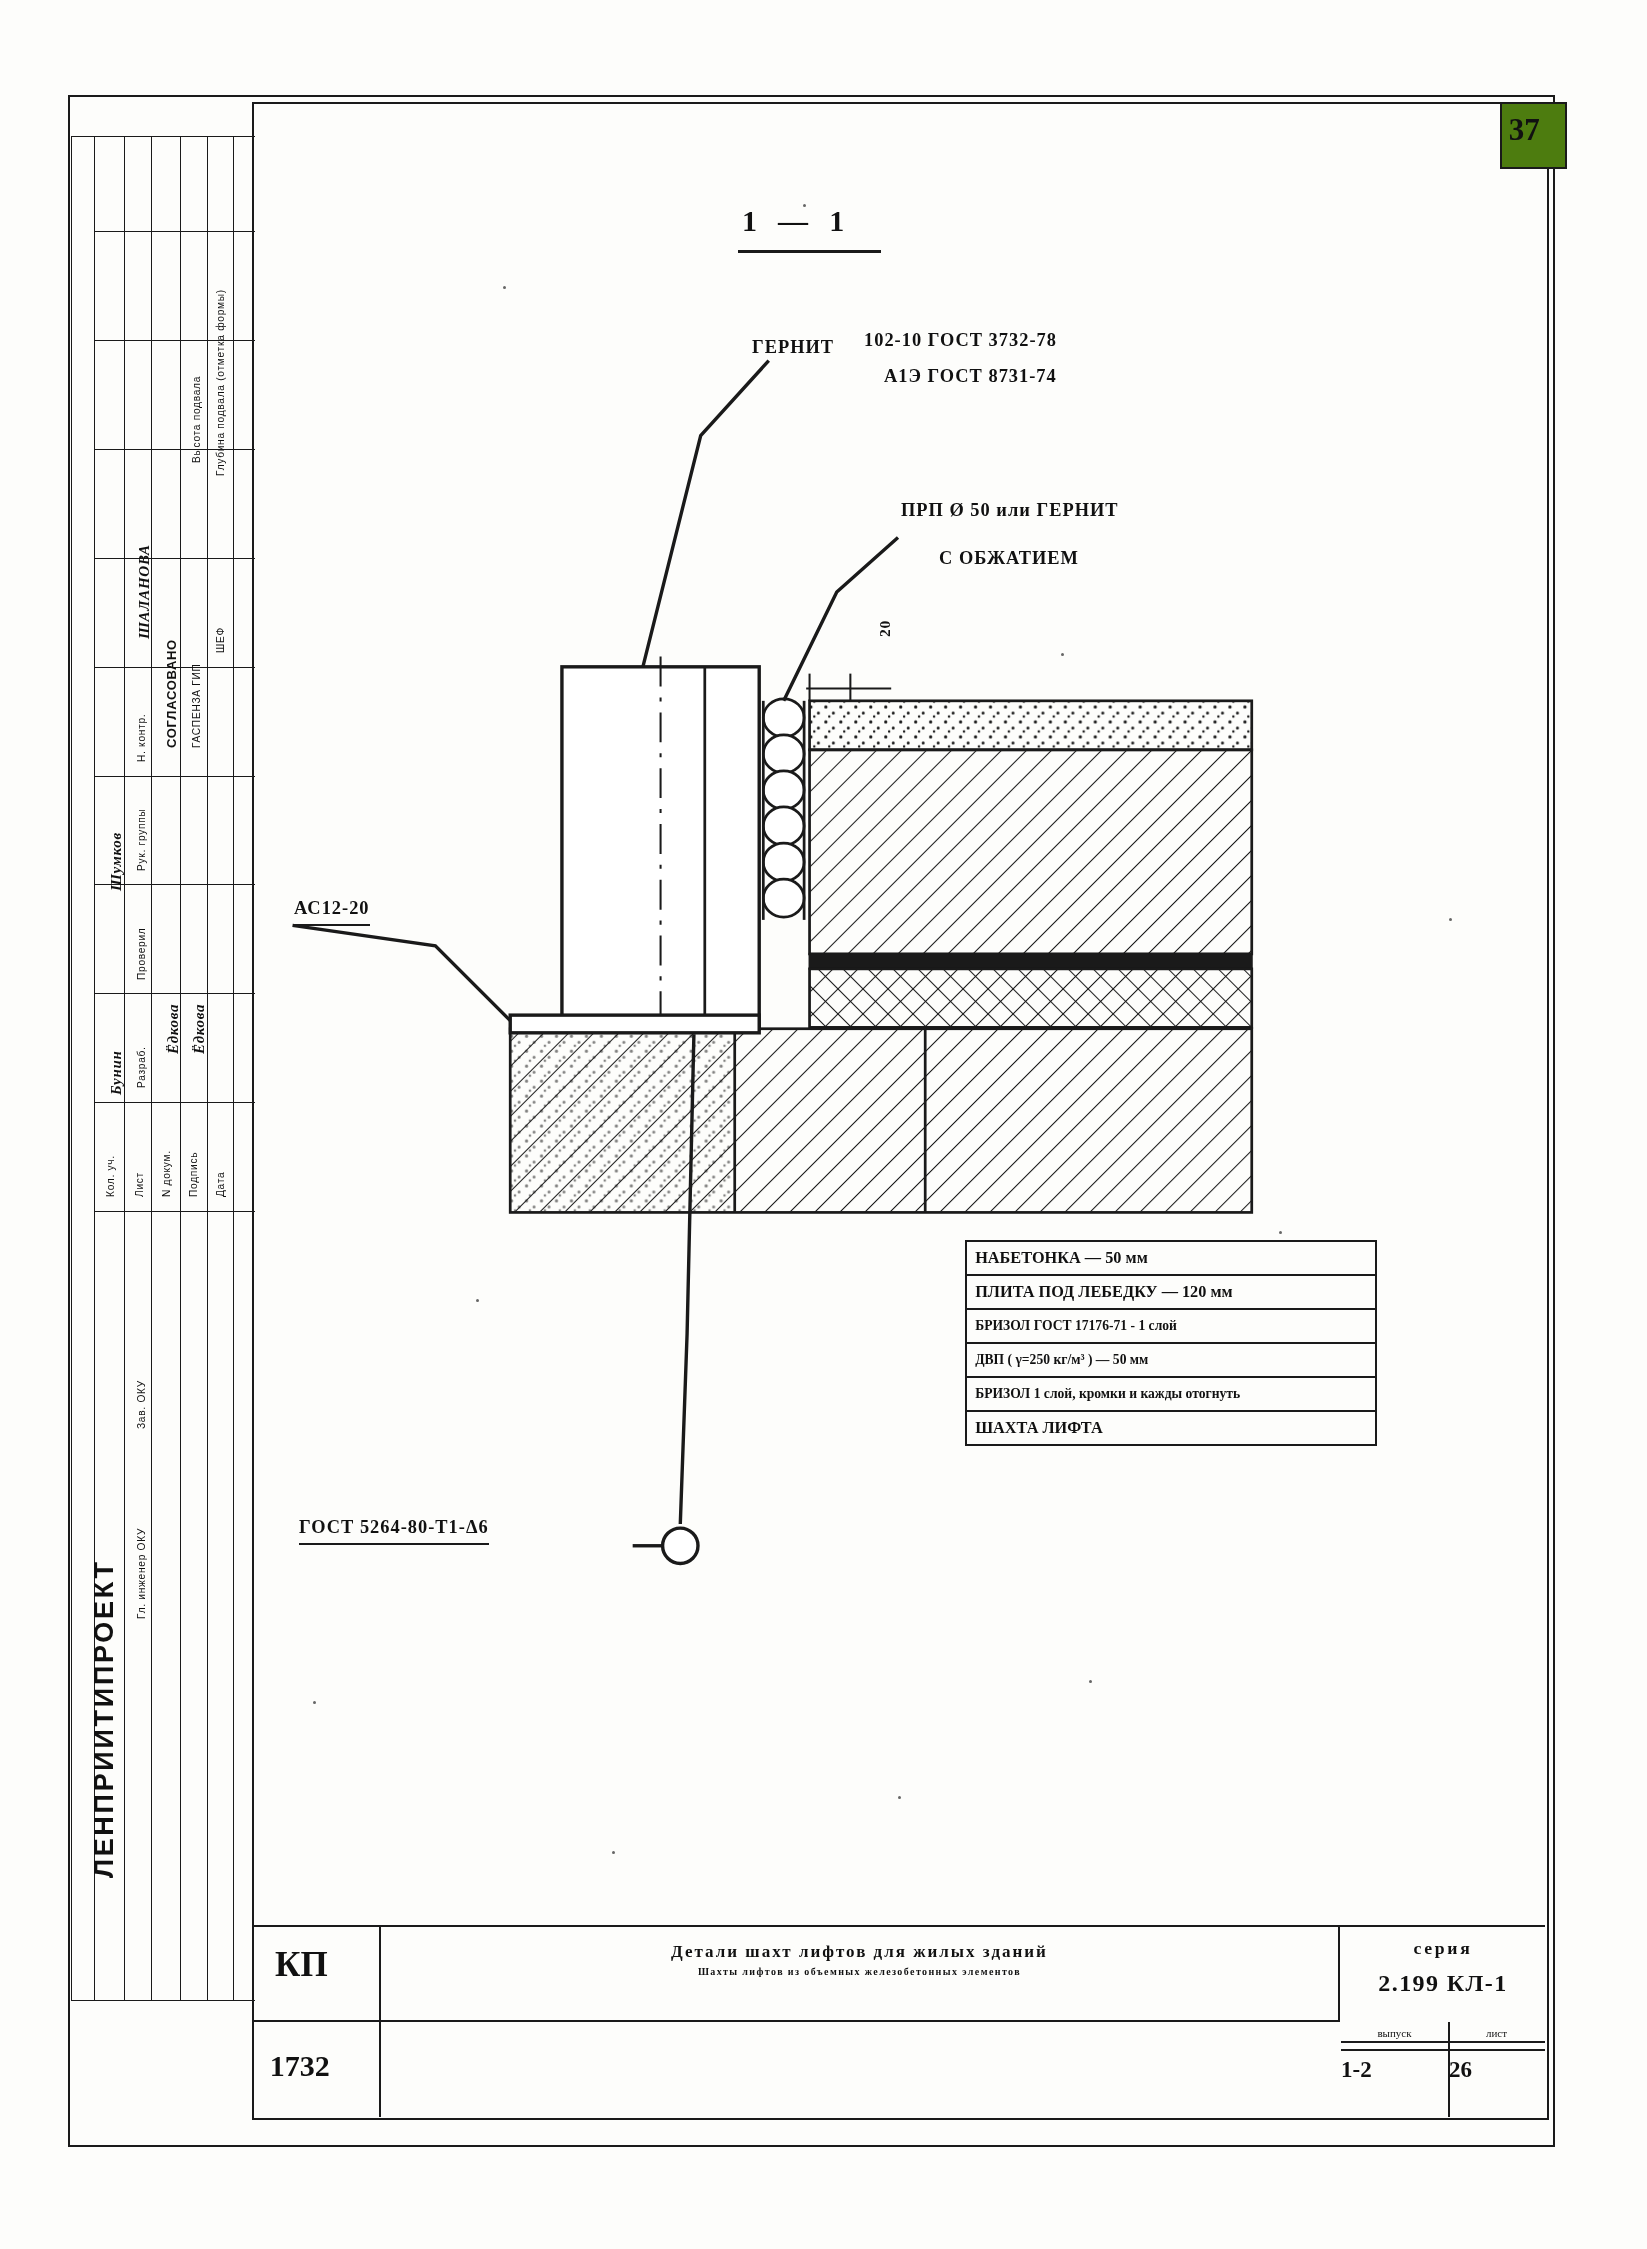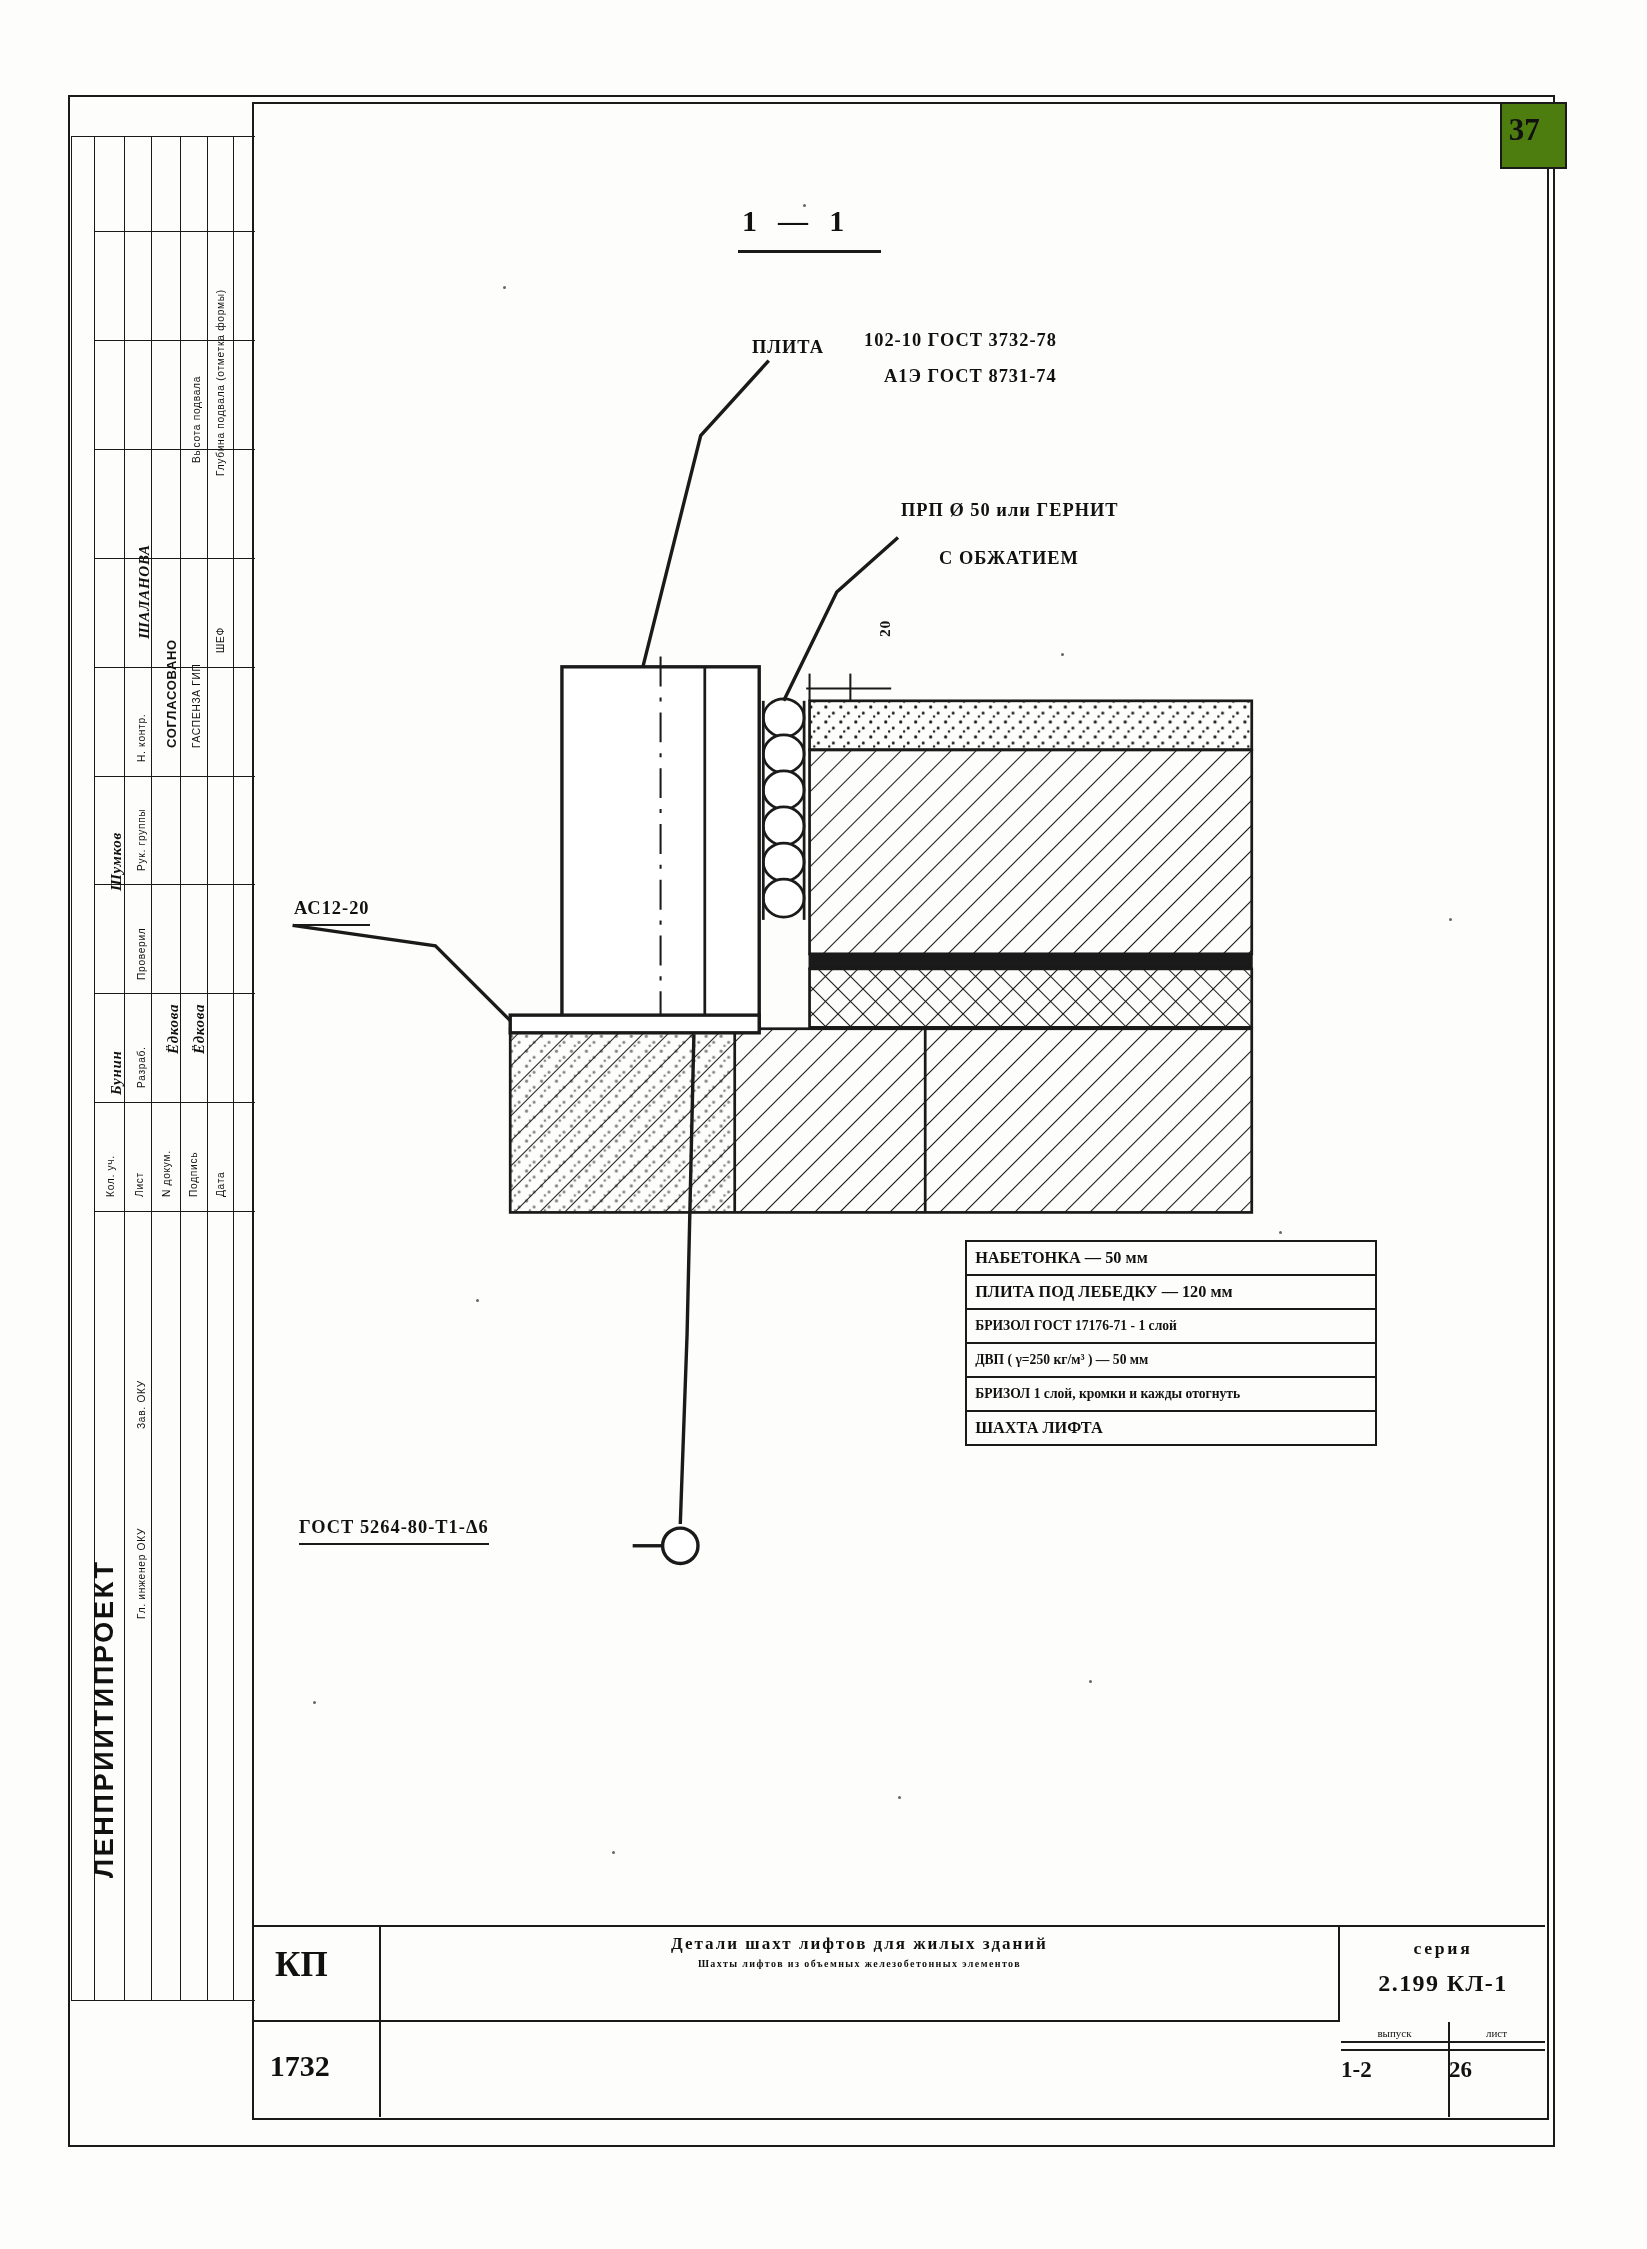"ПЛИТА" div.lbl { text: ПЛИТА -> ГЕРНИТ }
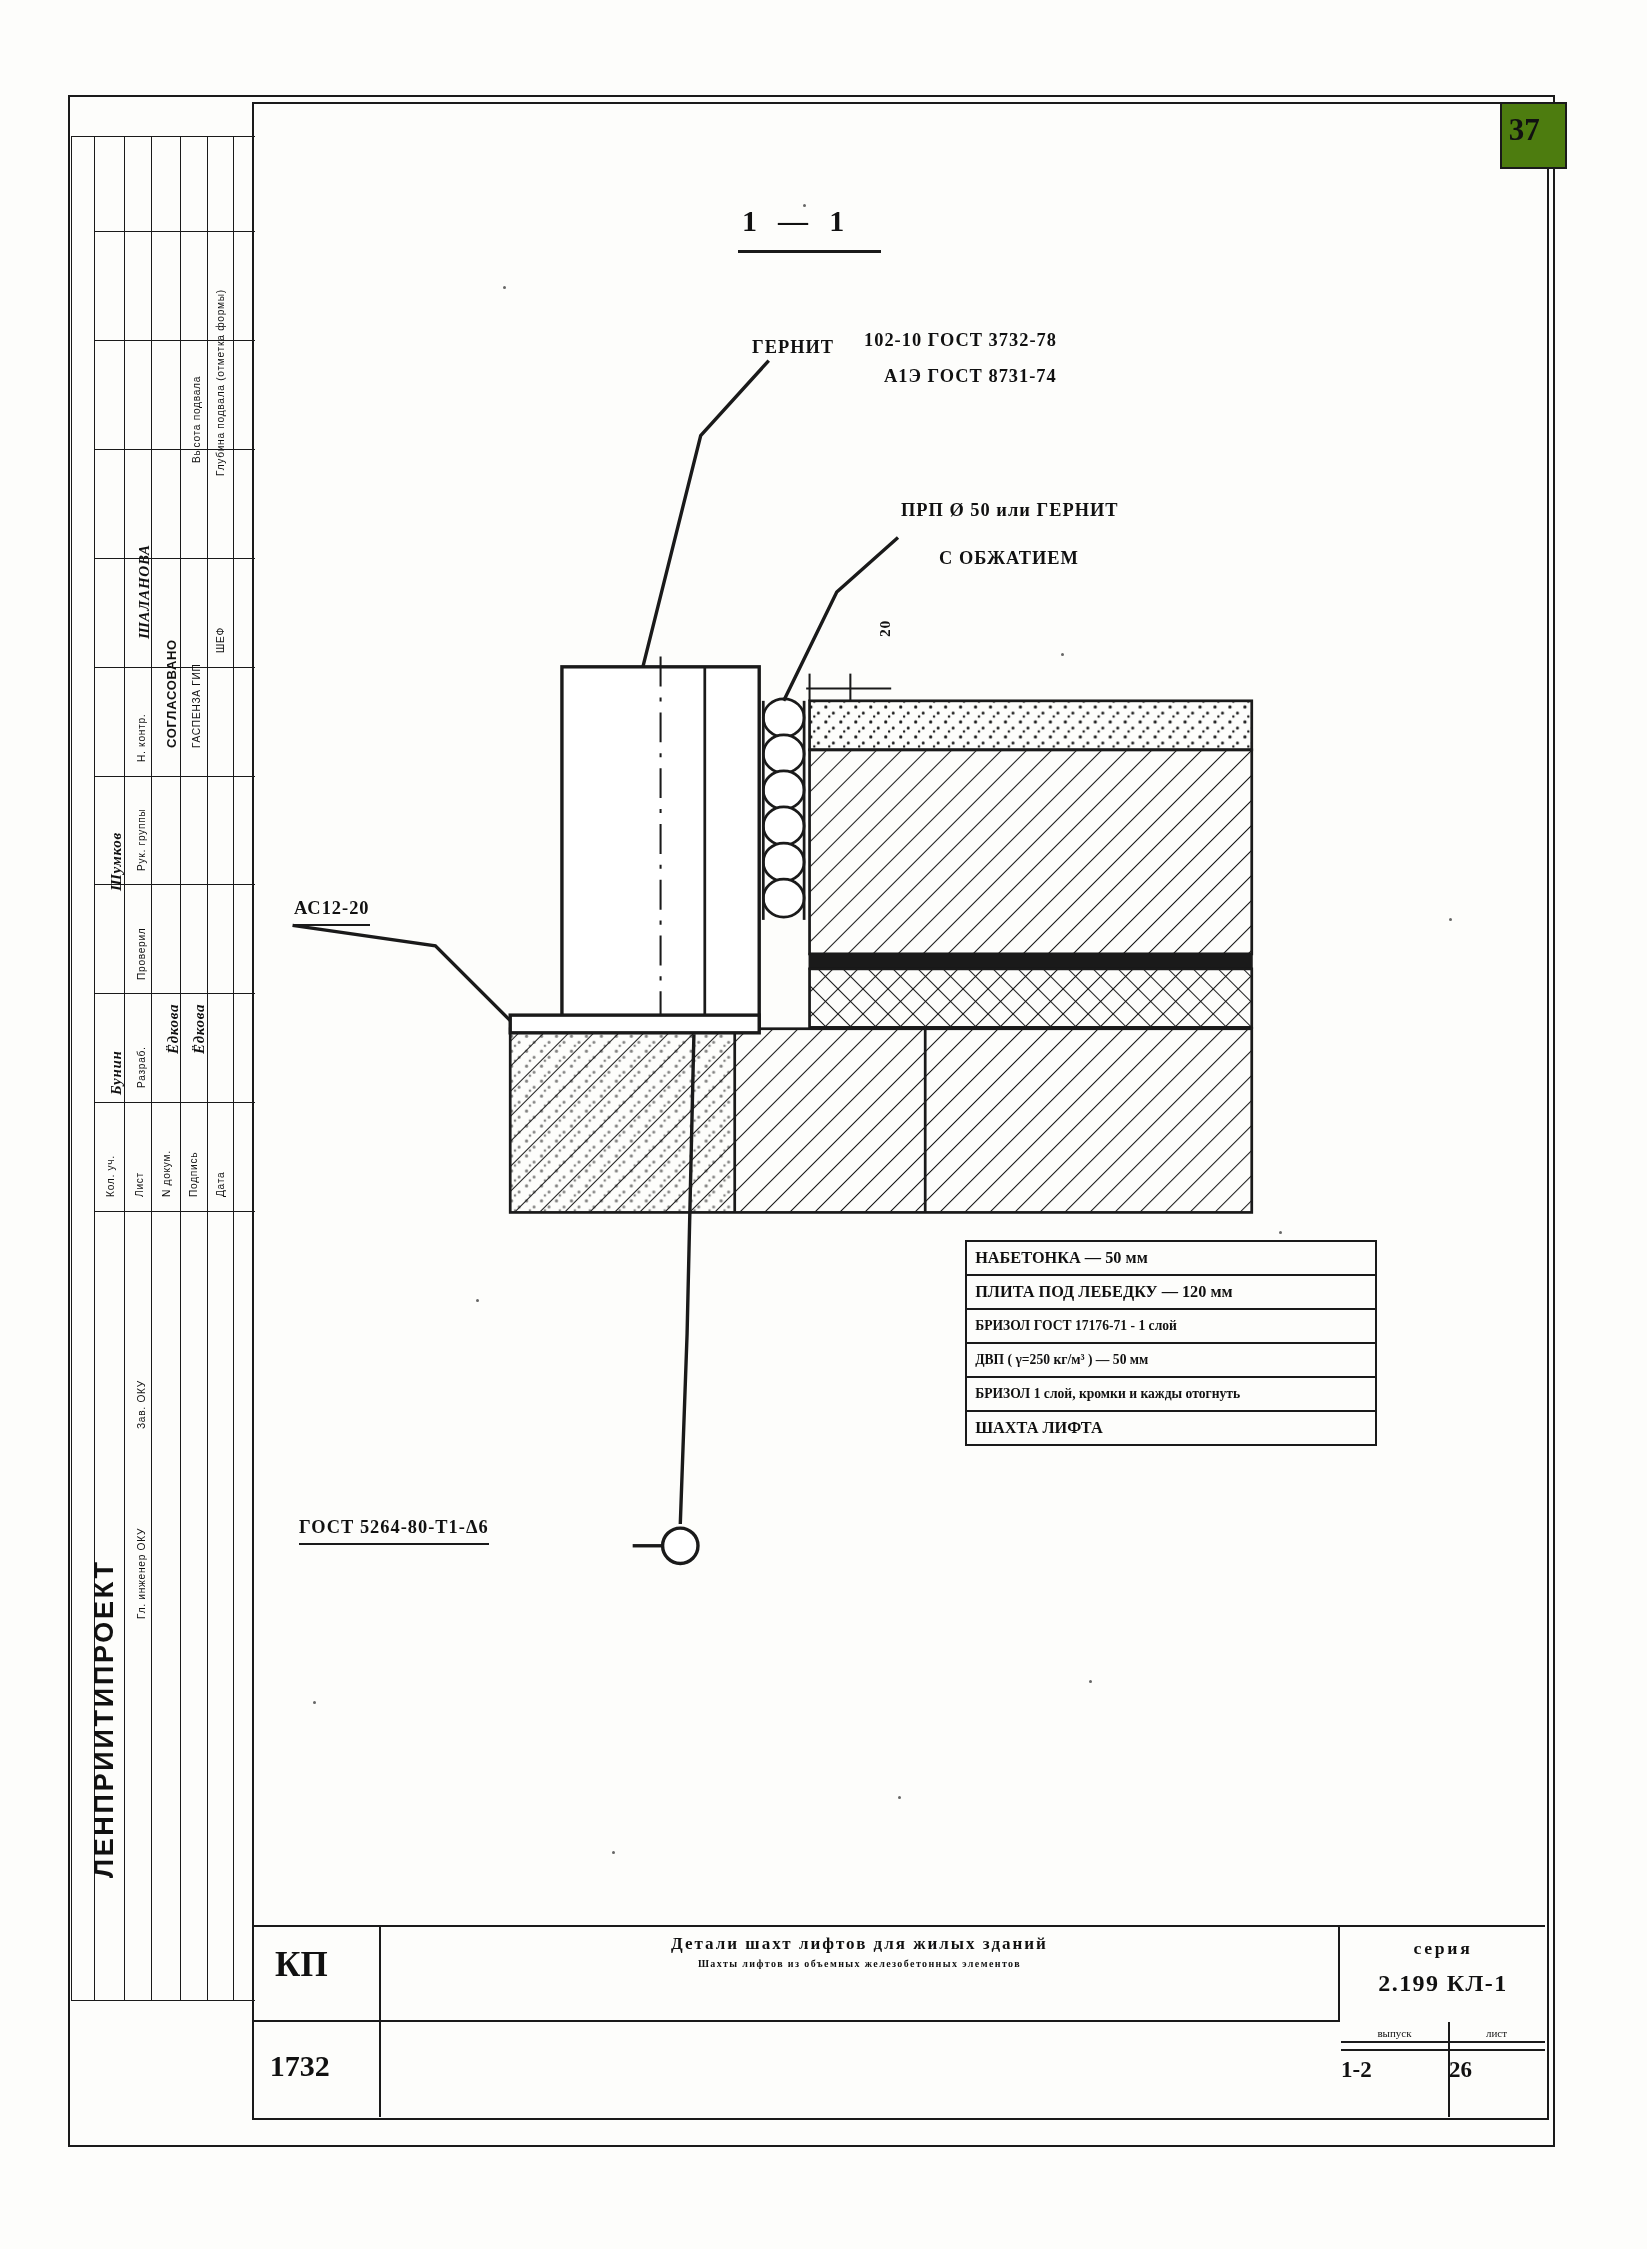"Детали шахт лифтов для жилых" .tb-head .l1 { margin-top: 7px -> 15px }
